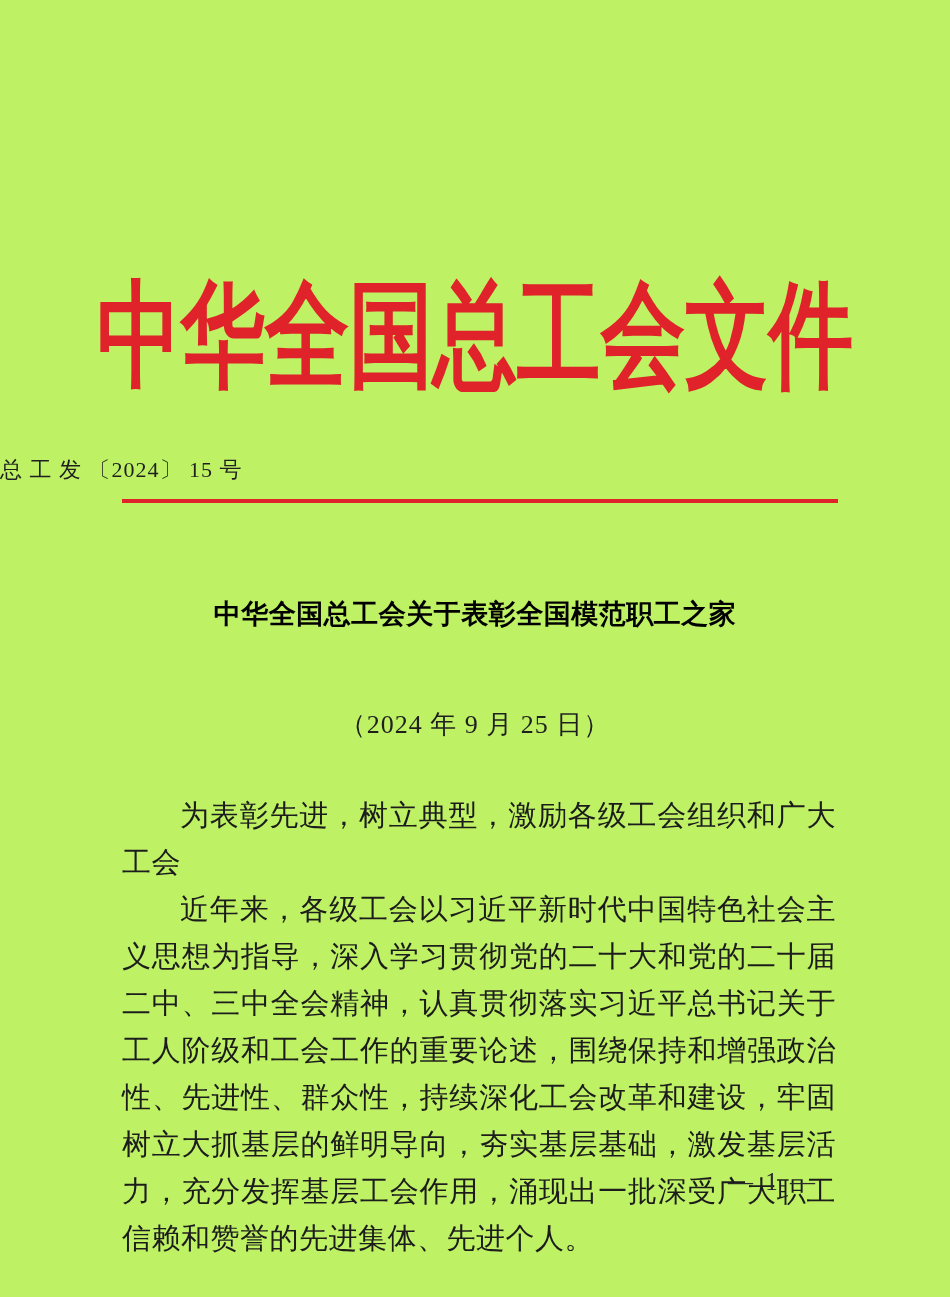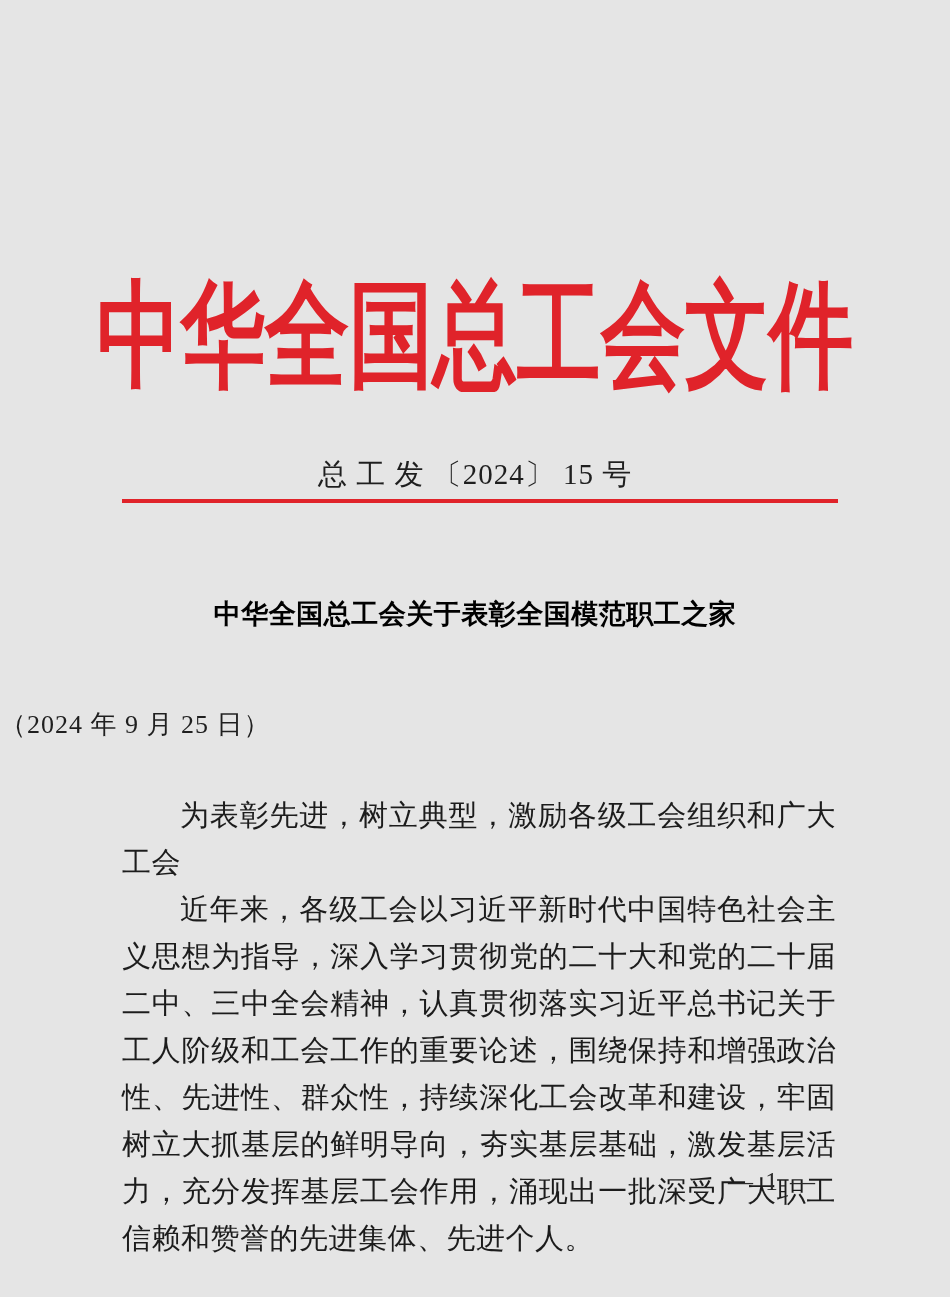"中华全国总工会文件" .page { background: #e5e5e5 -> #bef264 }
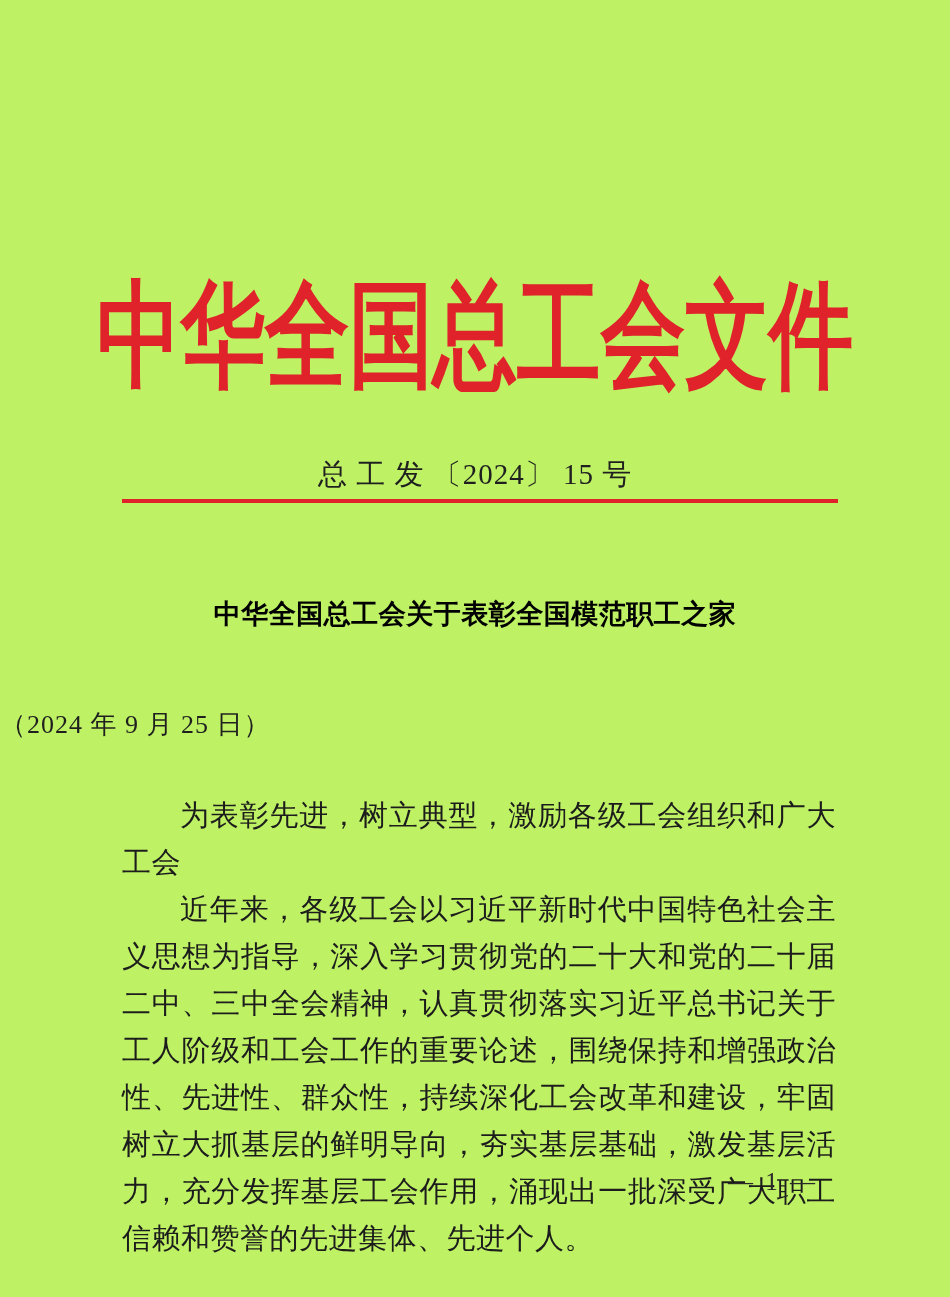"总 工 发 〔2024〕 15" .doc-number { font-size: 29px -> 22px; text-align: center -> left }
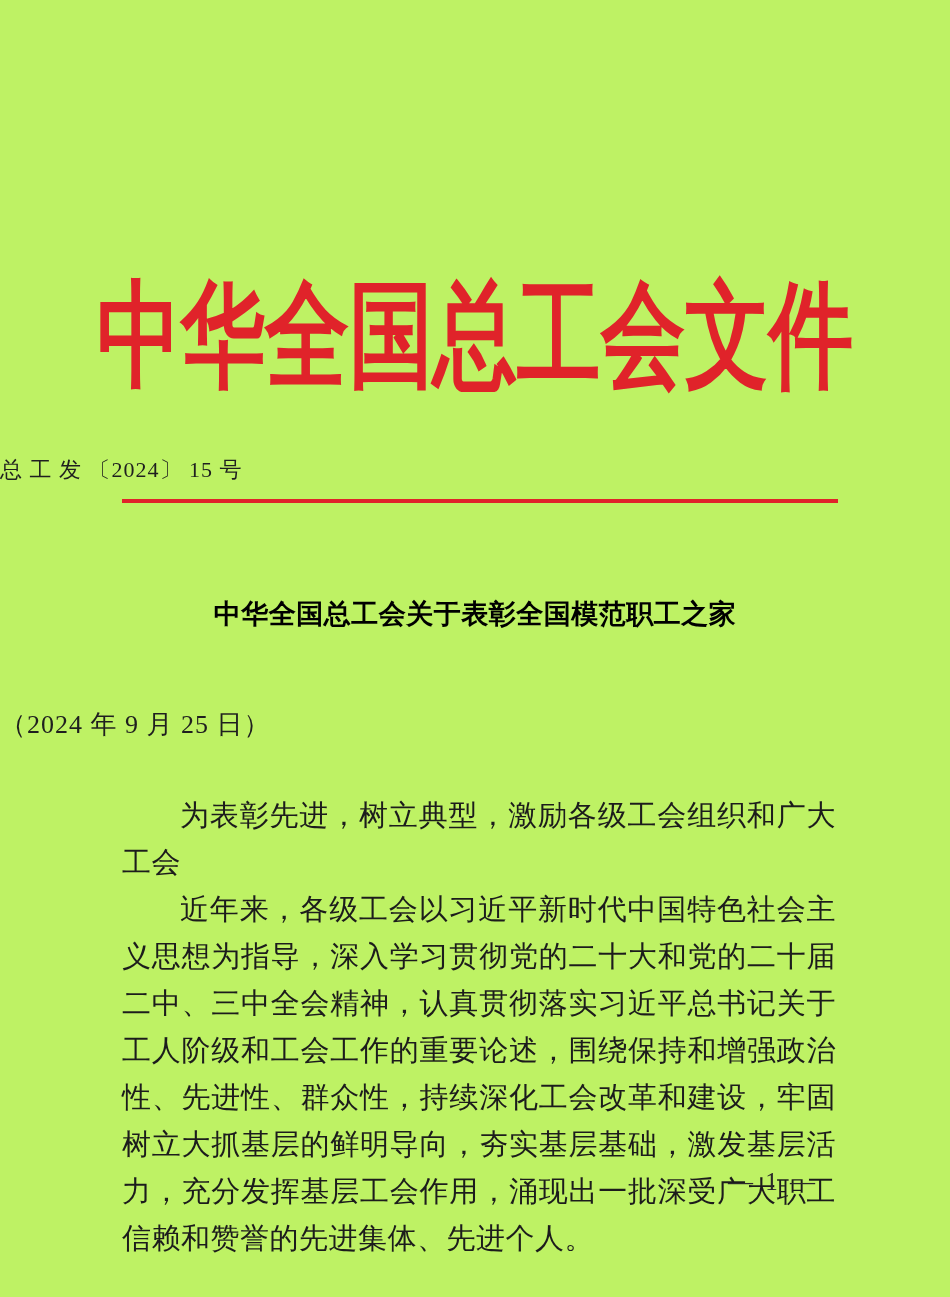"（2024 年 9 月 25" .doc-date { text-align: left -> center }
